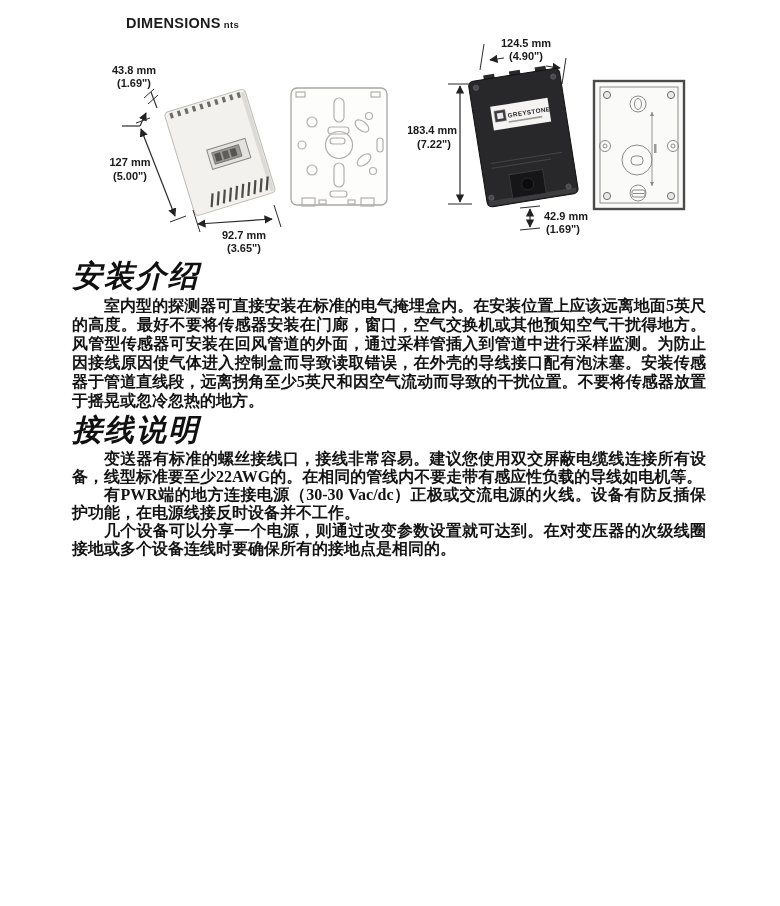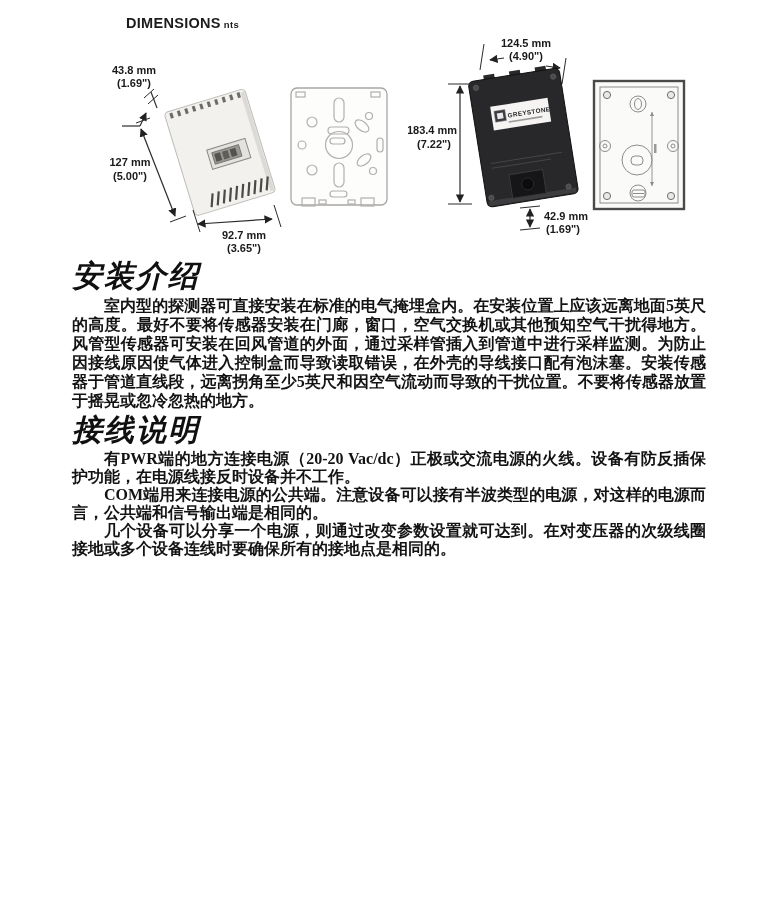"变送器有标准的螺丝接线口，接线非常容易。建议您使用双交屏蔽电缆线连接所有设备，线" p.body { html: none -> <p>变送器有标准的螺丝接线口，接线非常容易。建议您使用双交屏蔽电缆线连接所有设备，线型标准要至少22AWG的。在相同的管线内不要走带有感应性负载的导线如电机等。</p> }
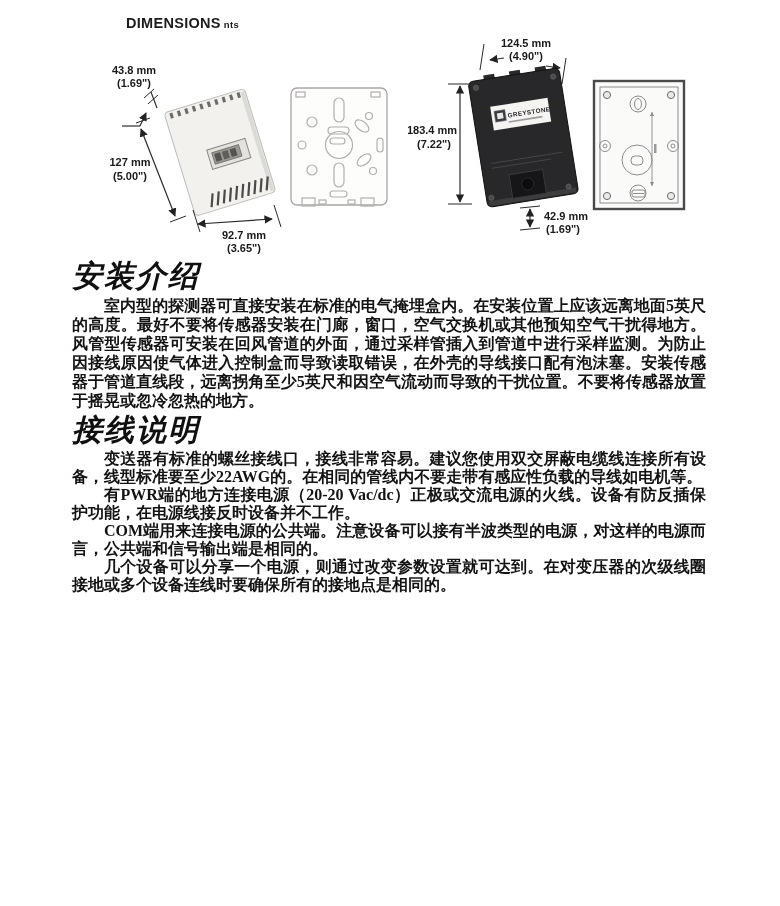"有PWR端的地方连接电源（20-20" p.body { text: 20-20 -> 30-30 }
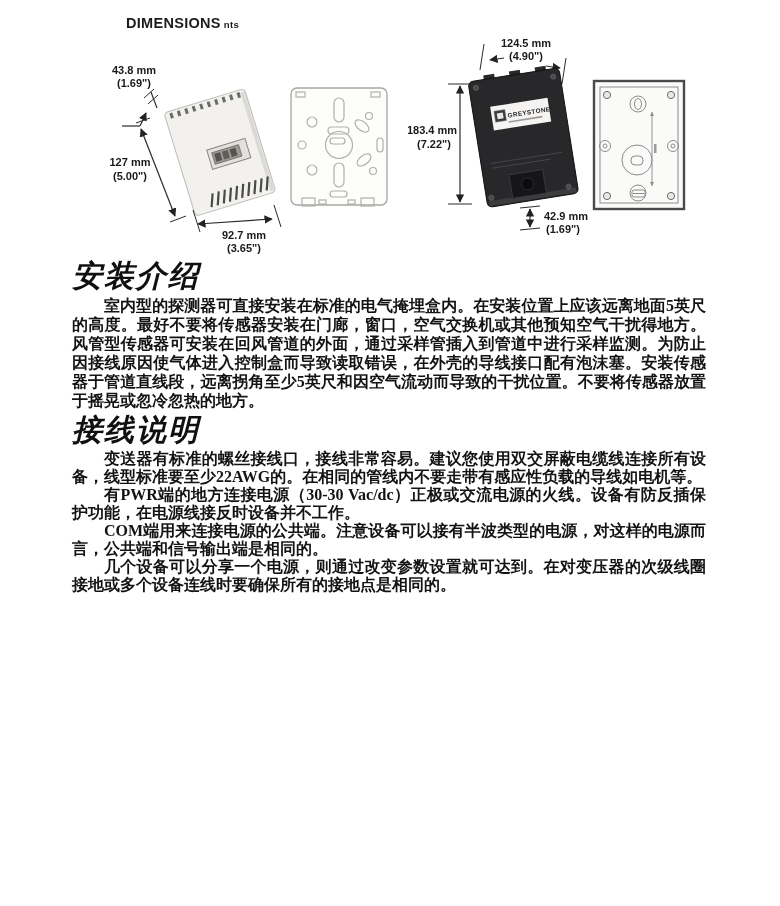"COM端用来连接电源的公共端。注意设备可以接有半波类型的电源，对这样的电源而言，" p.body { html: <p>COM端用来连接电源的公共端。注意设备可以接有半波类型的电源，对这样的电源而言，公共端和信号输出端是相同的。</p> -> none }
